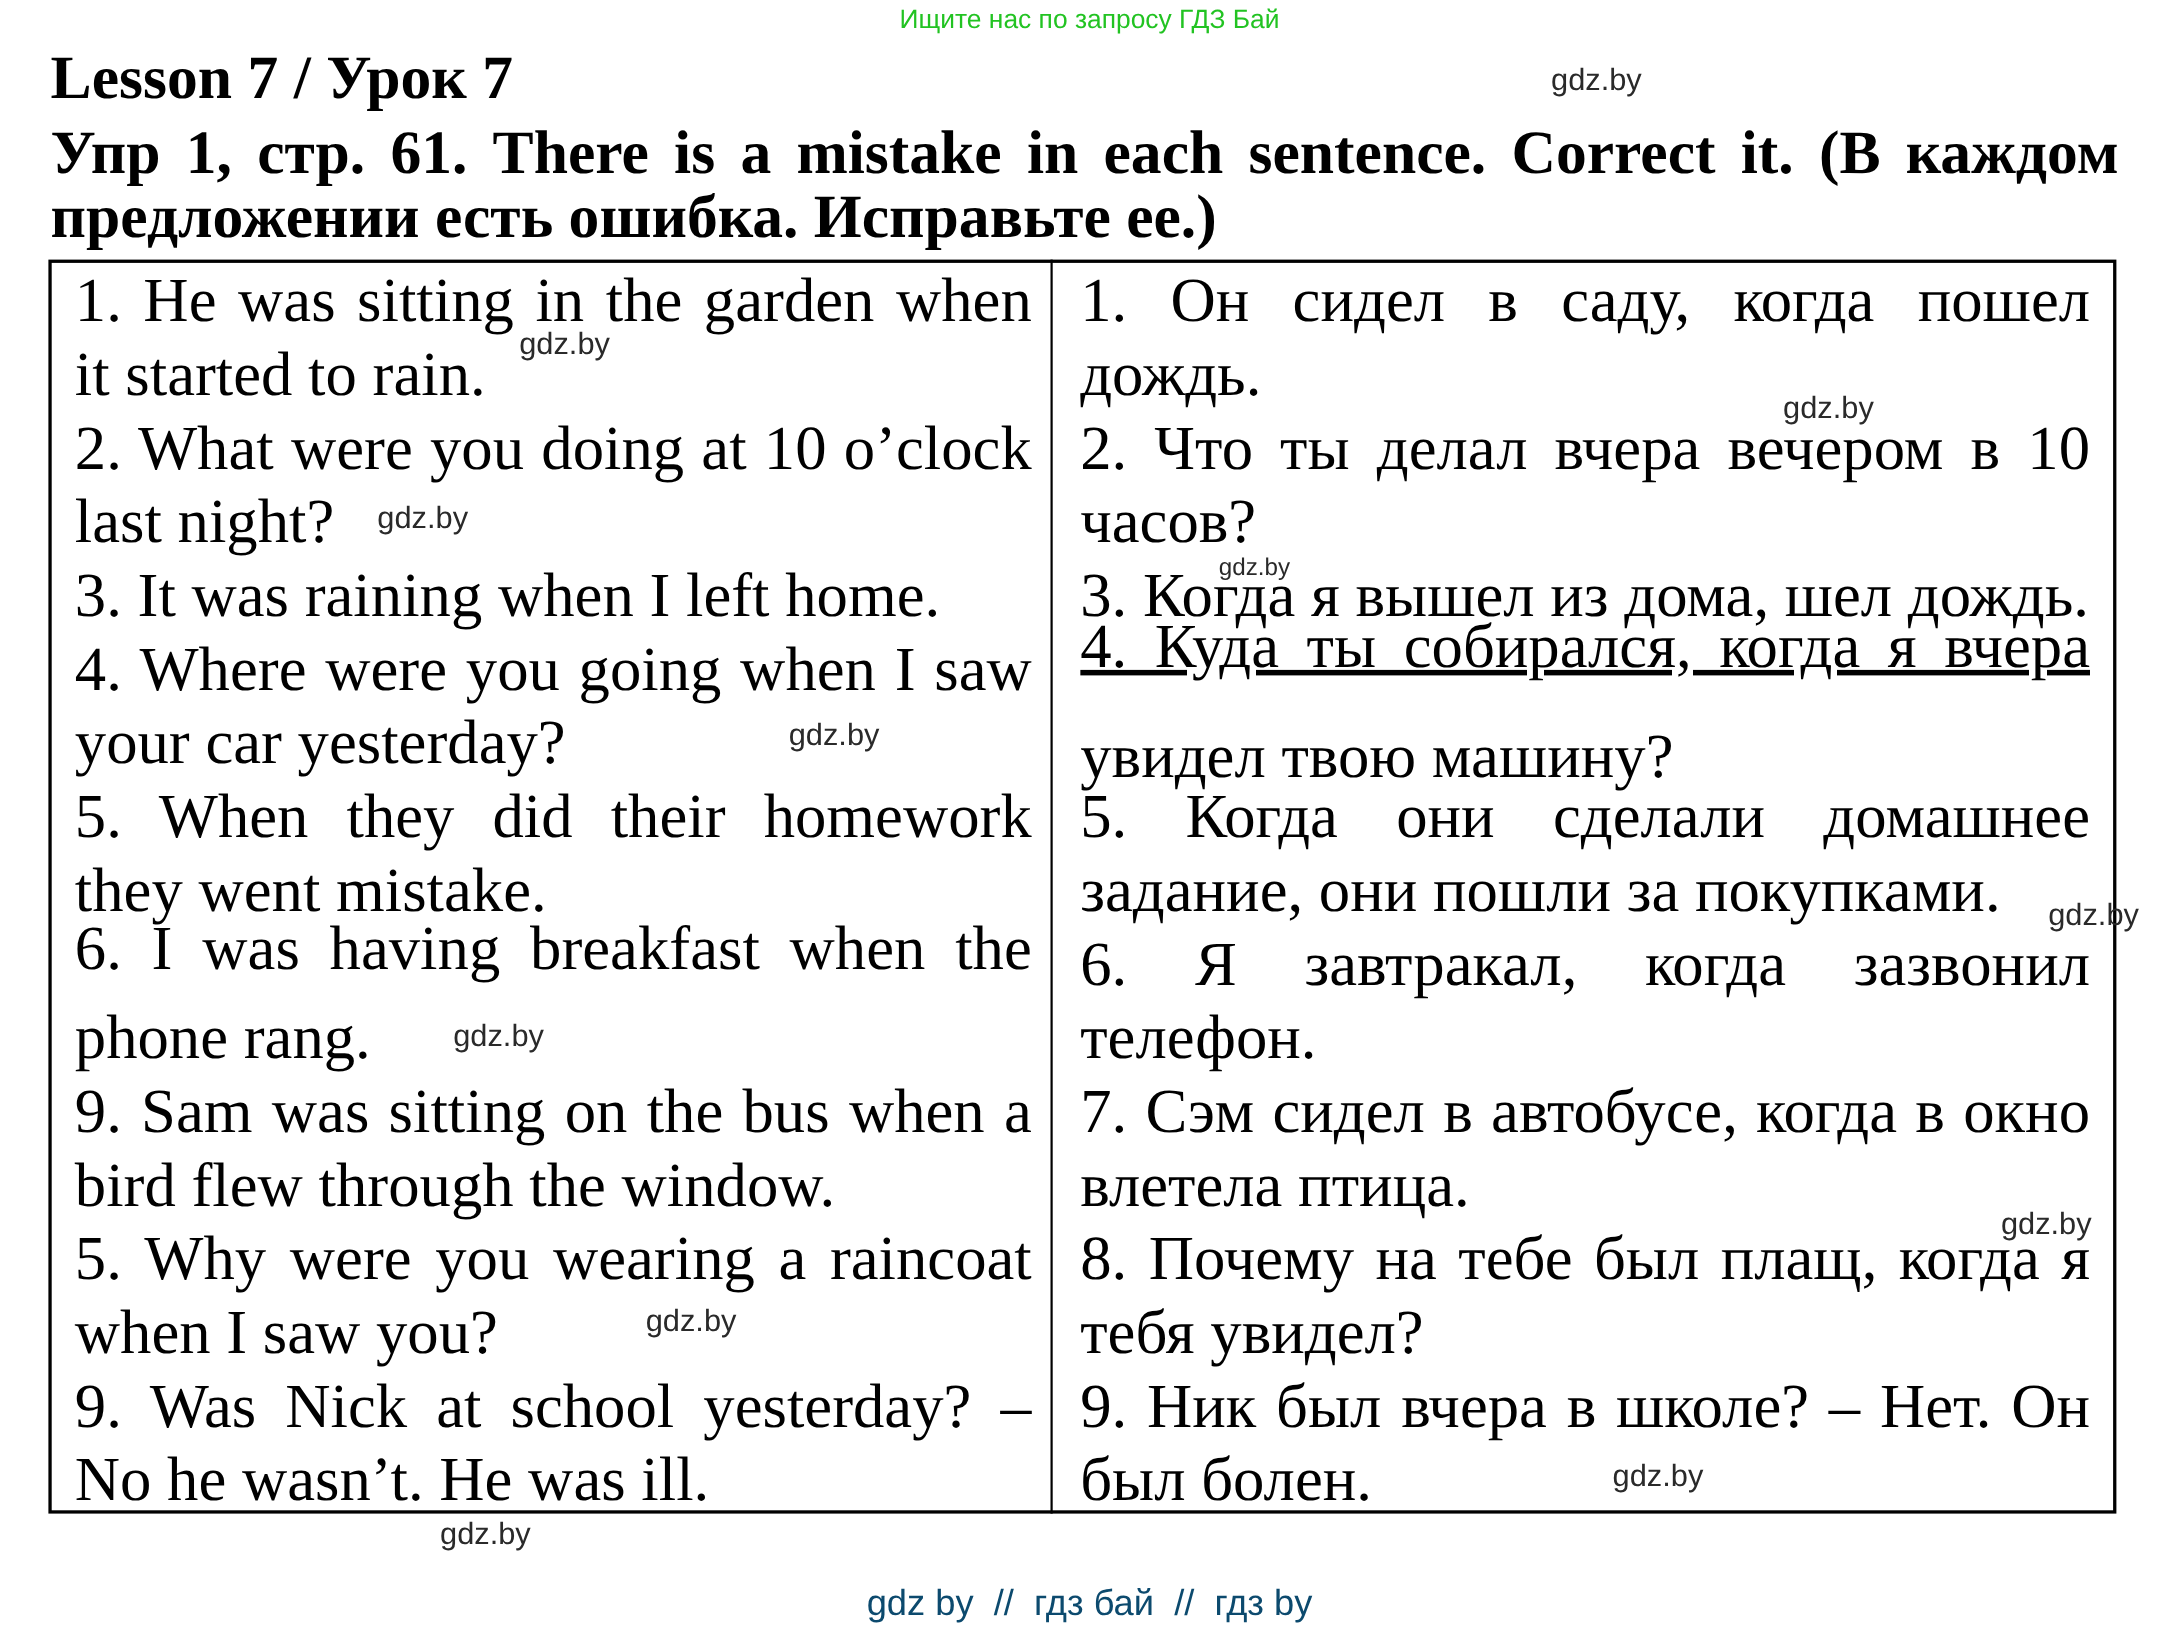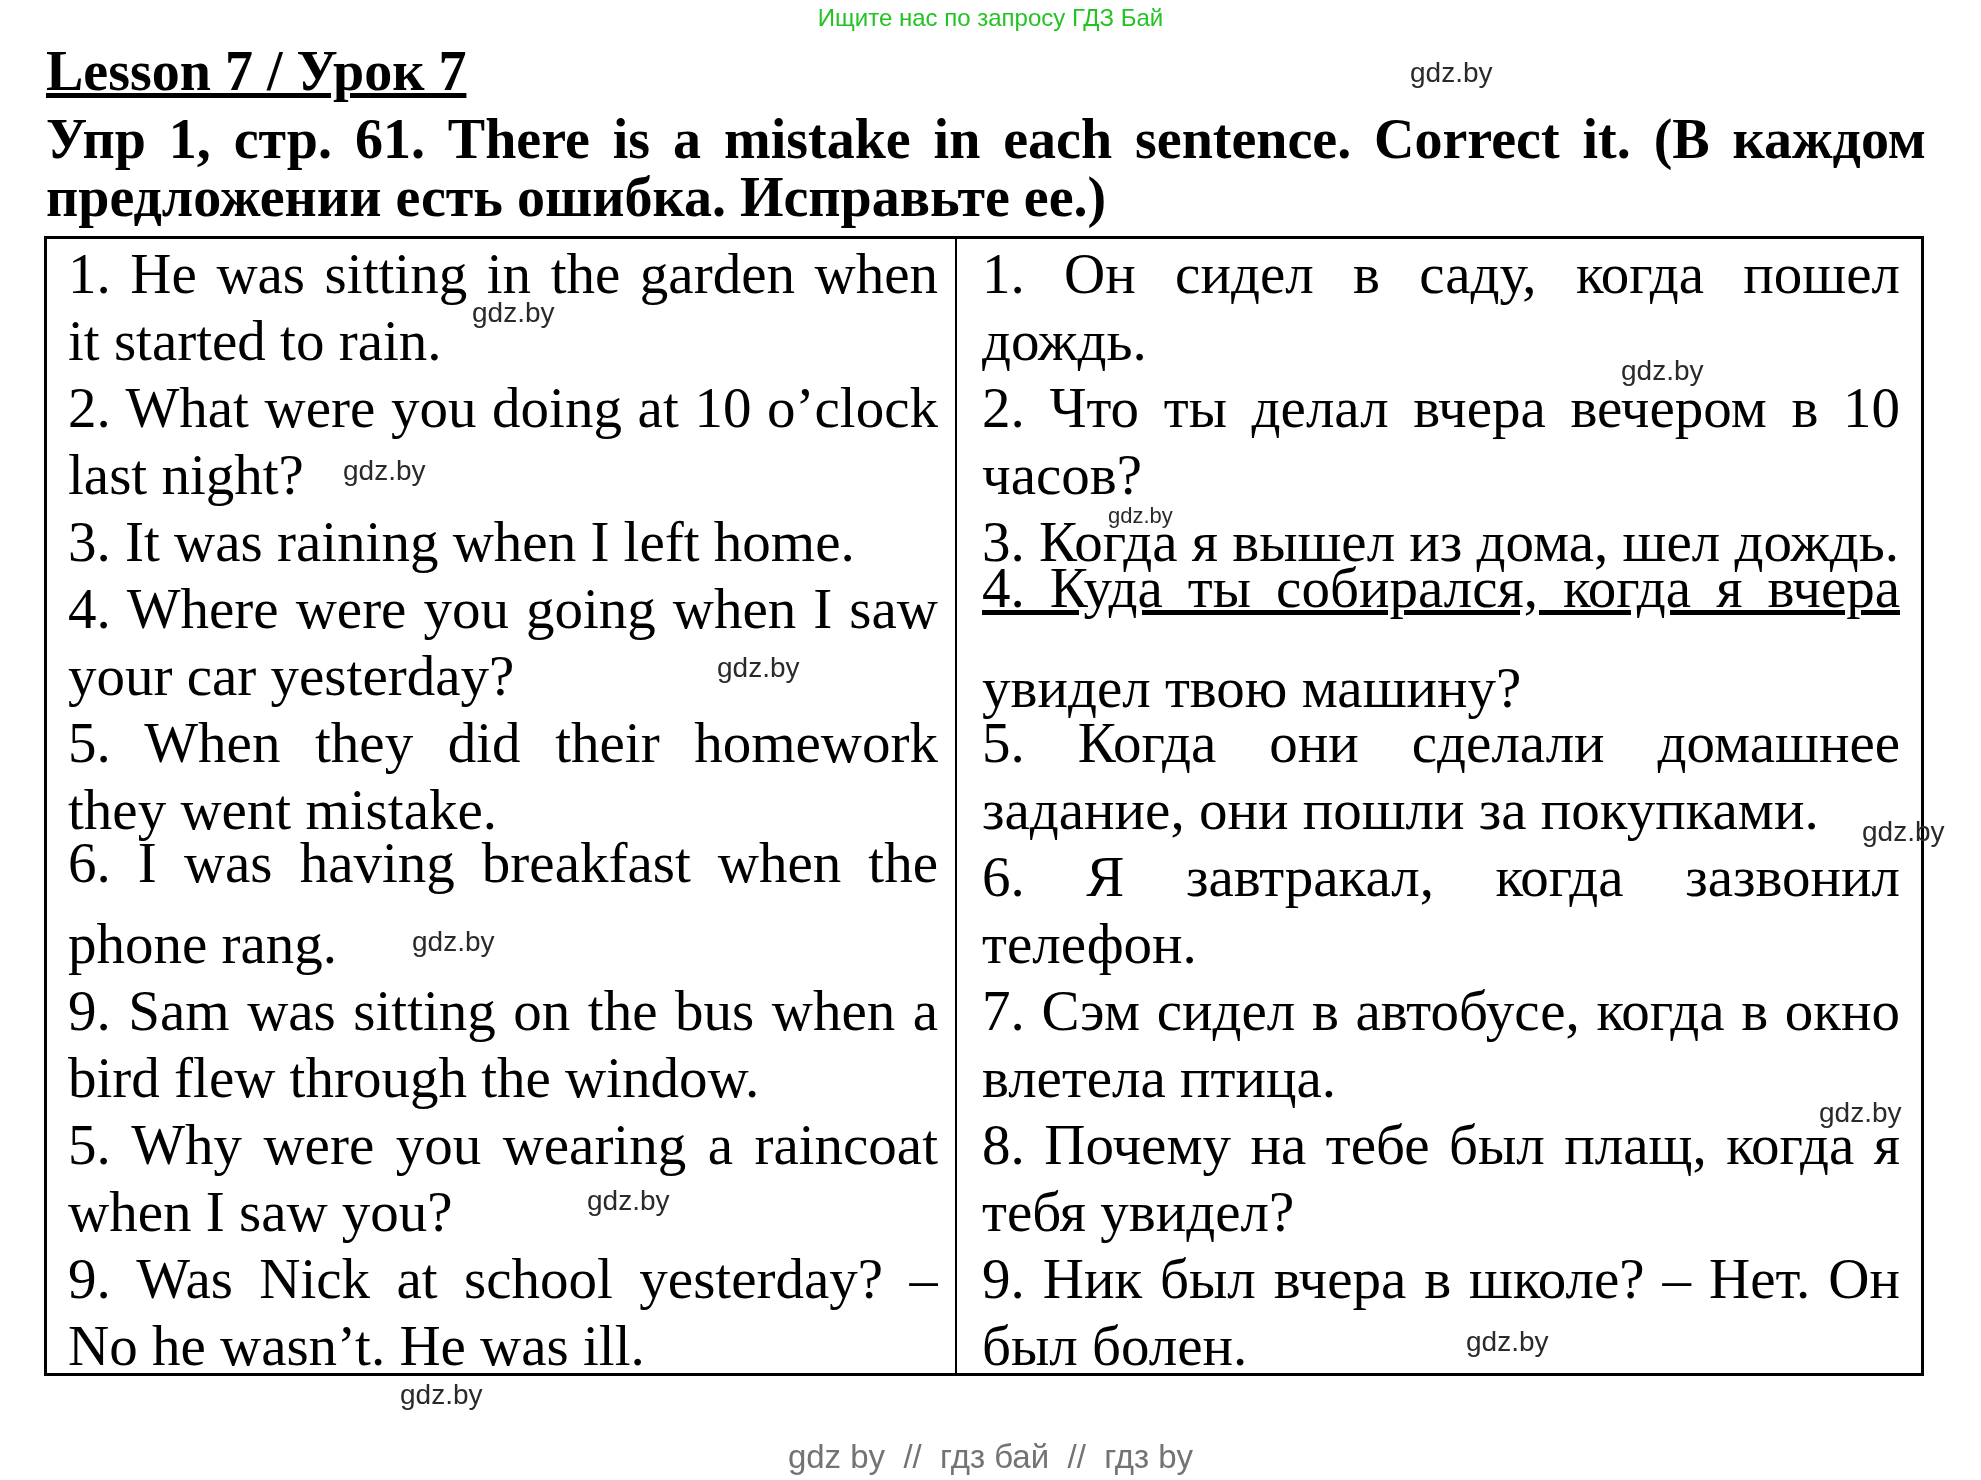"Lesson 7 / Урок 7" div.title-line { text-decoration: underline -> none }
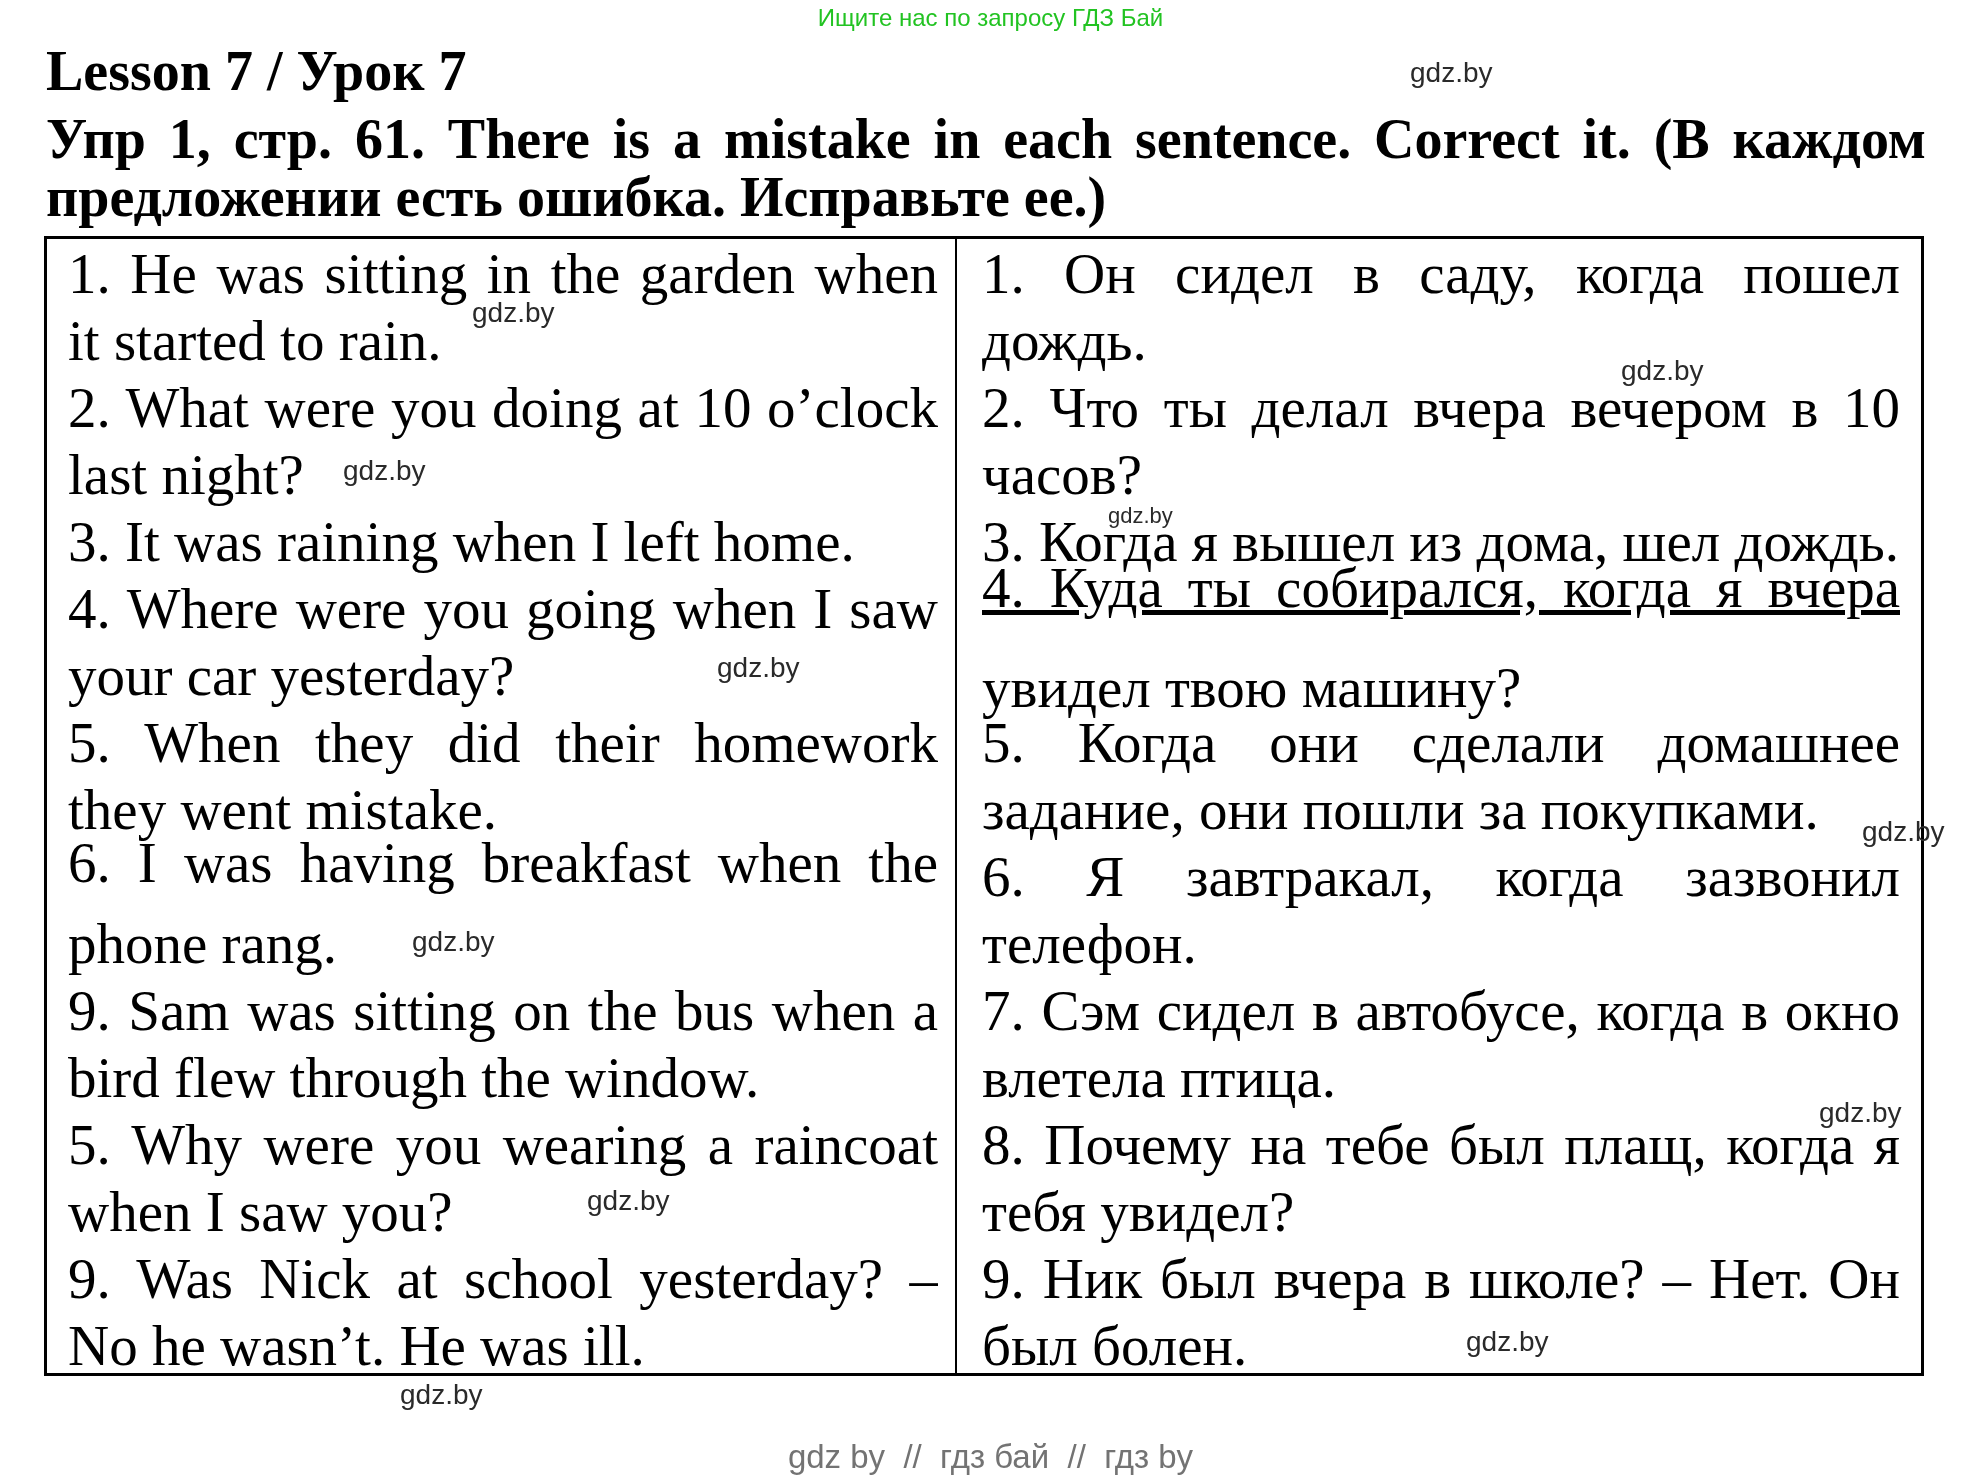"gdz by // гдз бай" div.footer { color: #737373 -> #0c4a6e }
